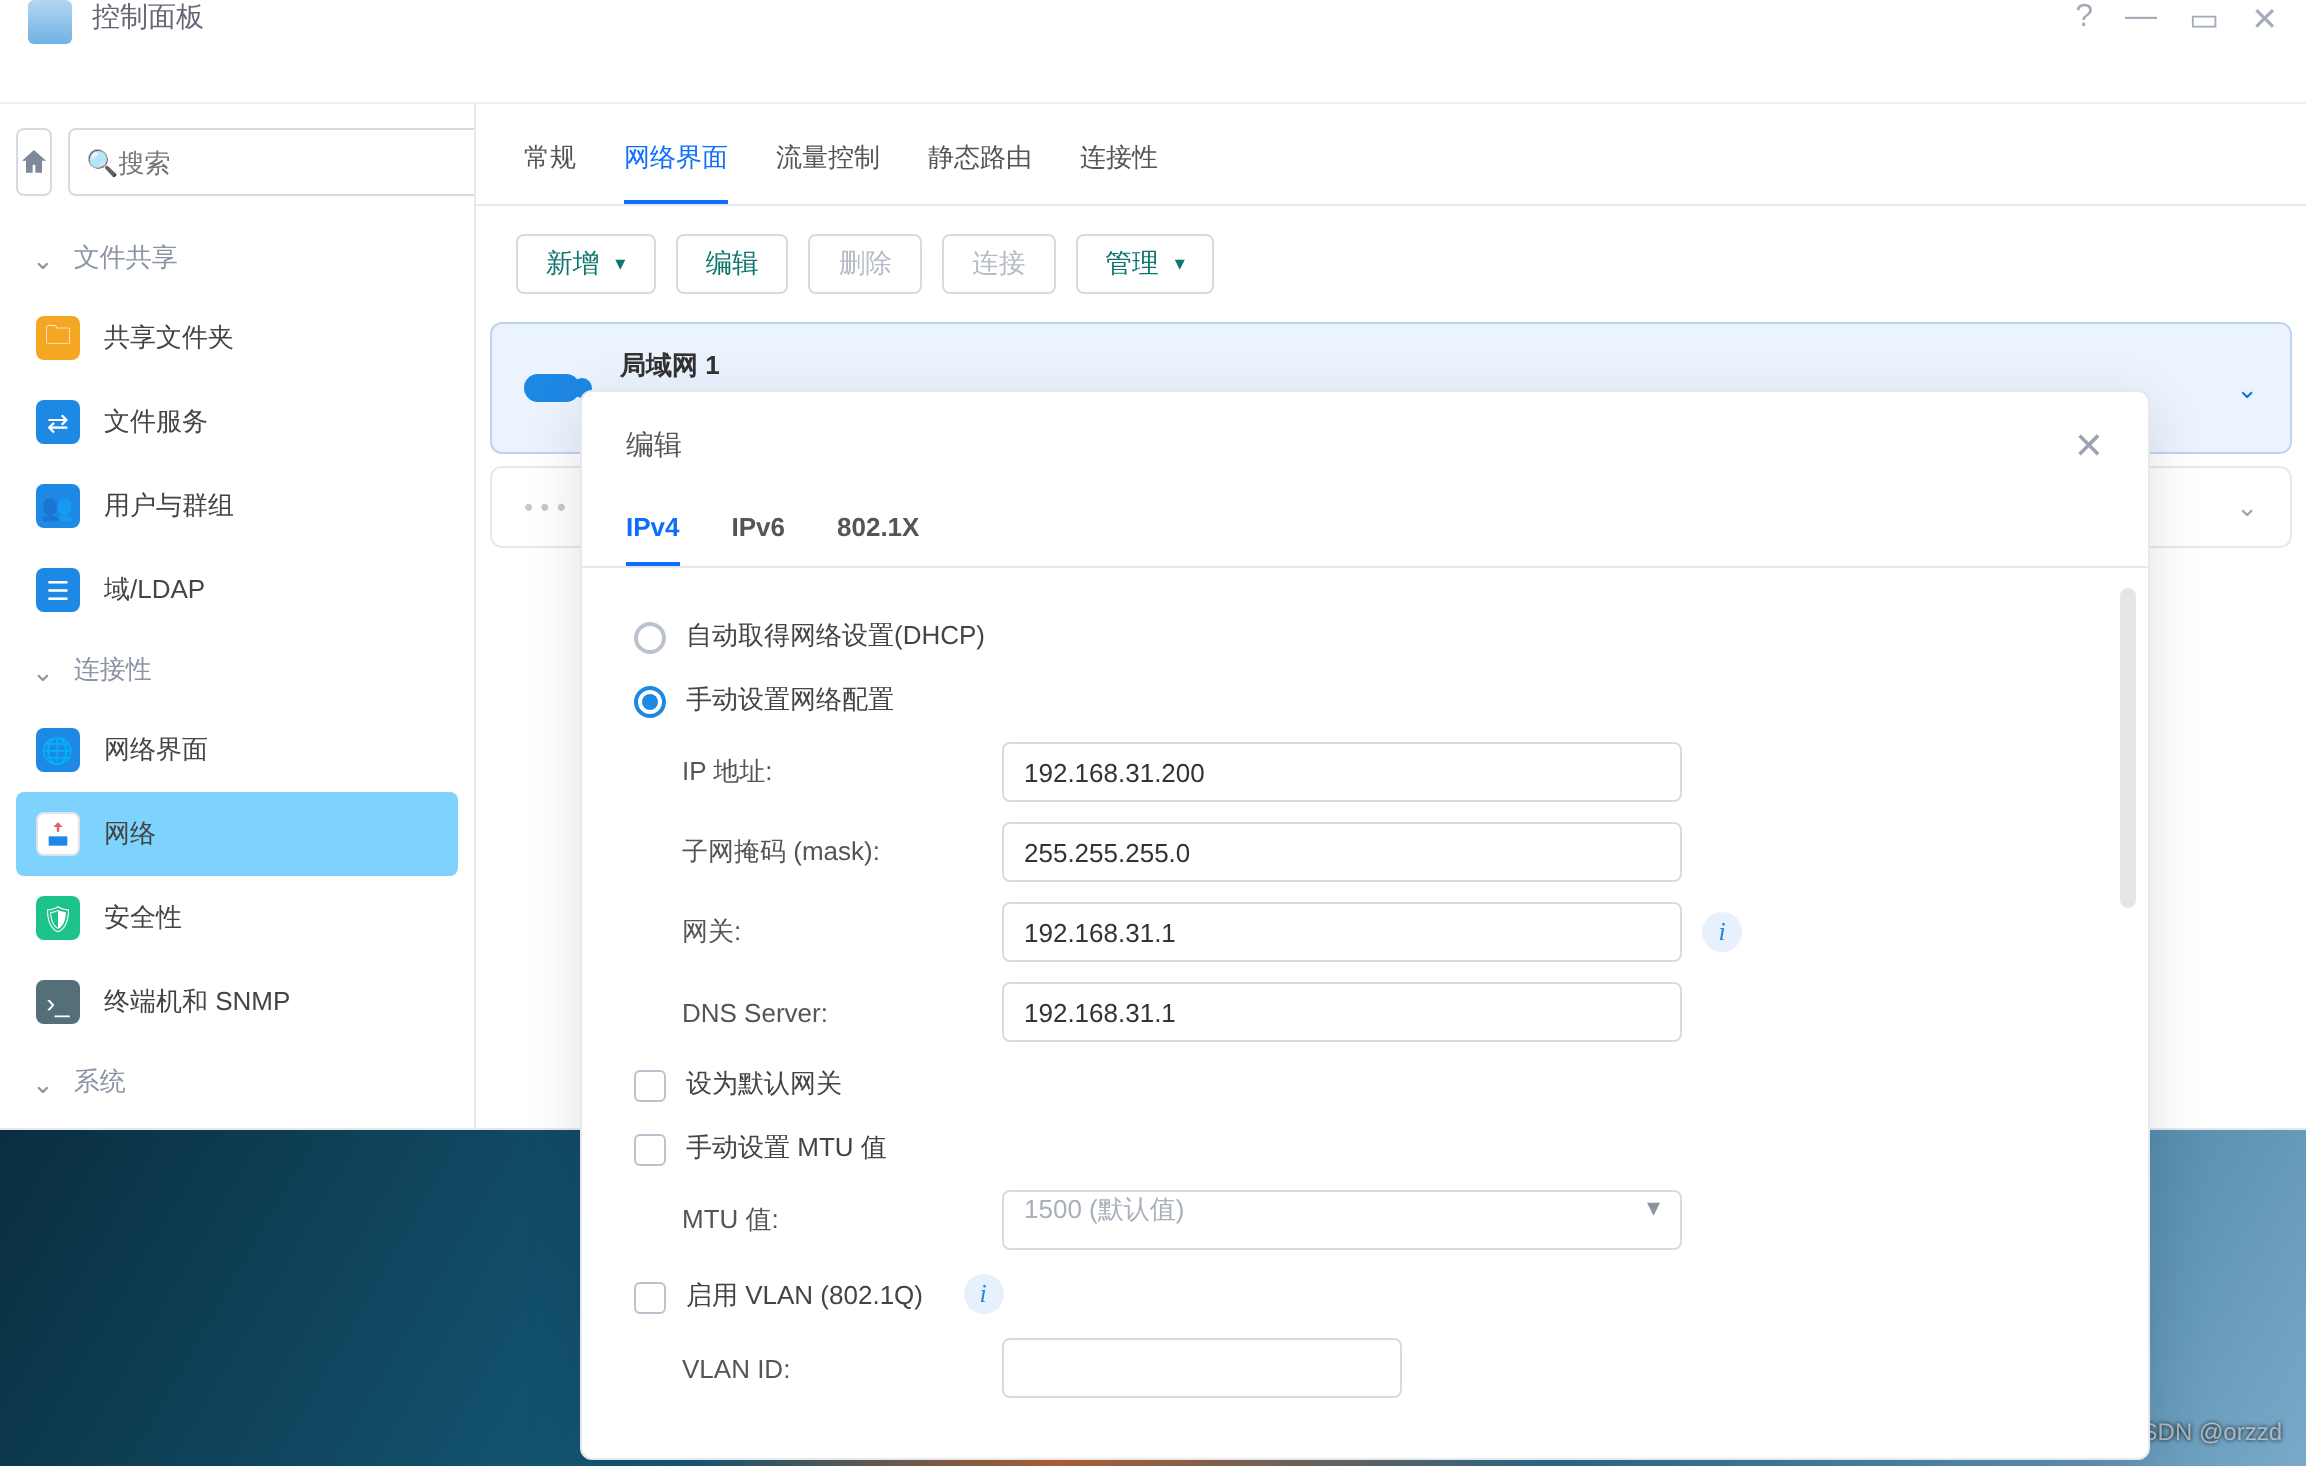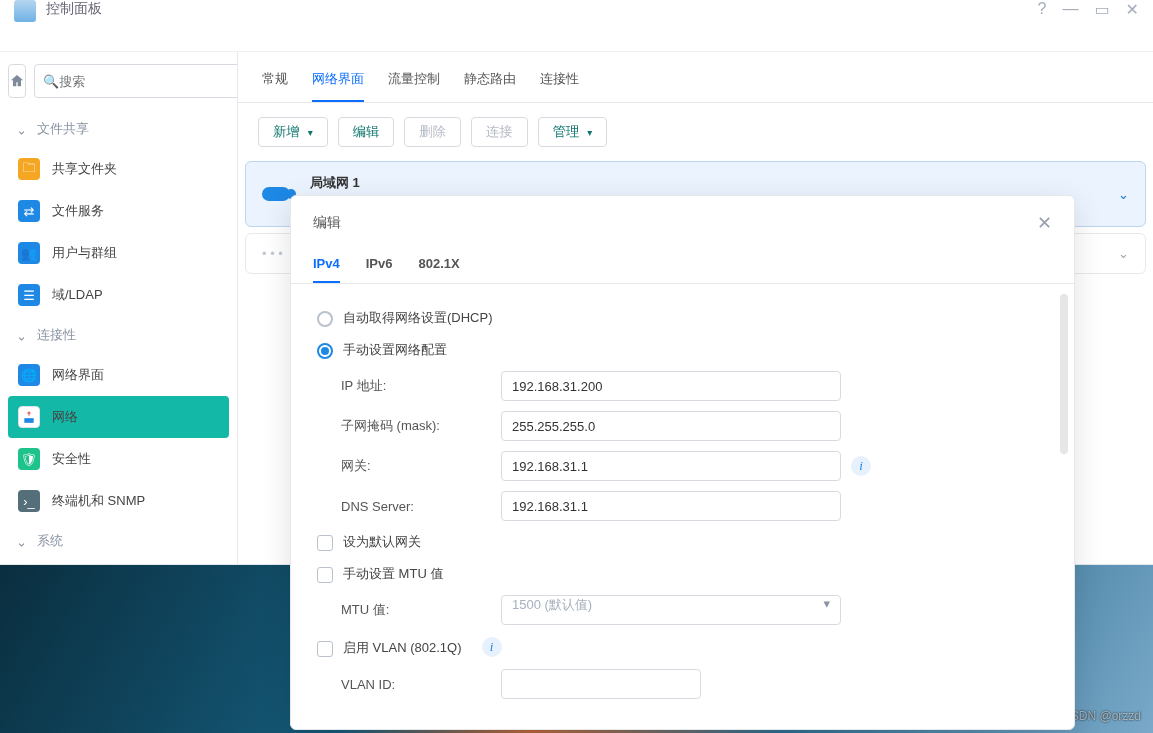"网络" .nav-item.active { background: #14b8a6 -> #7dd3fc }
